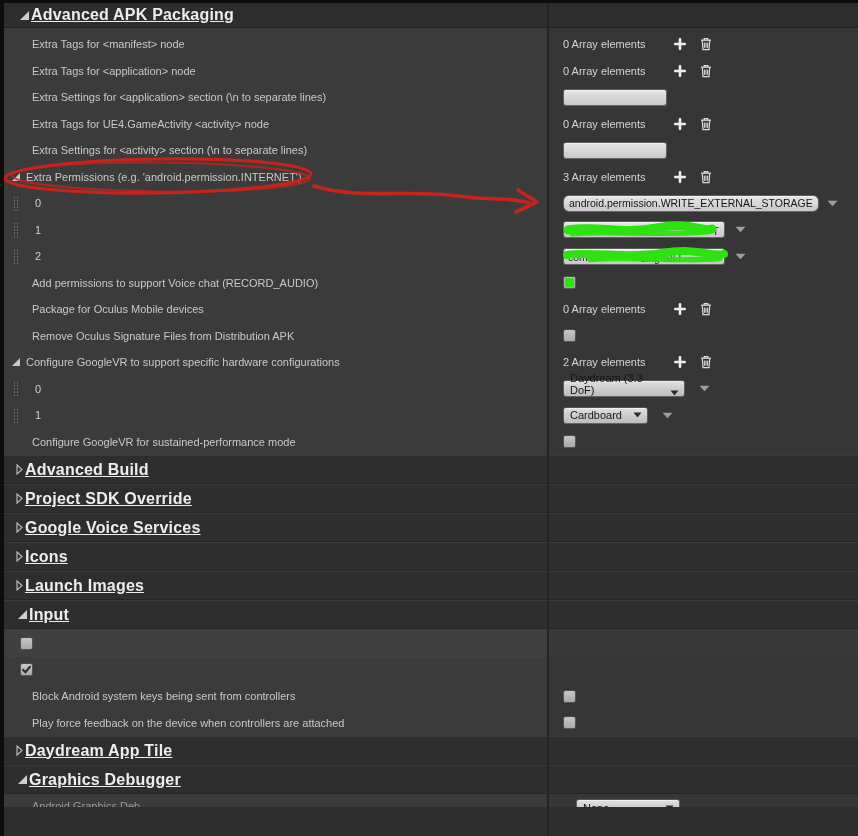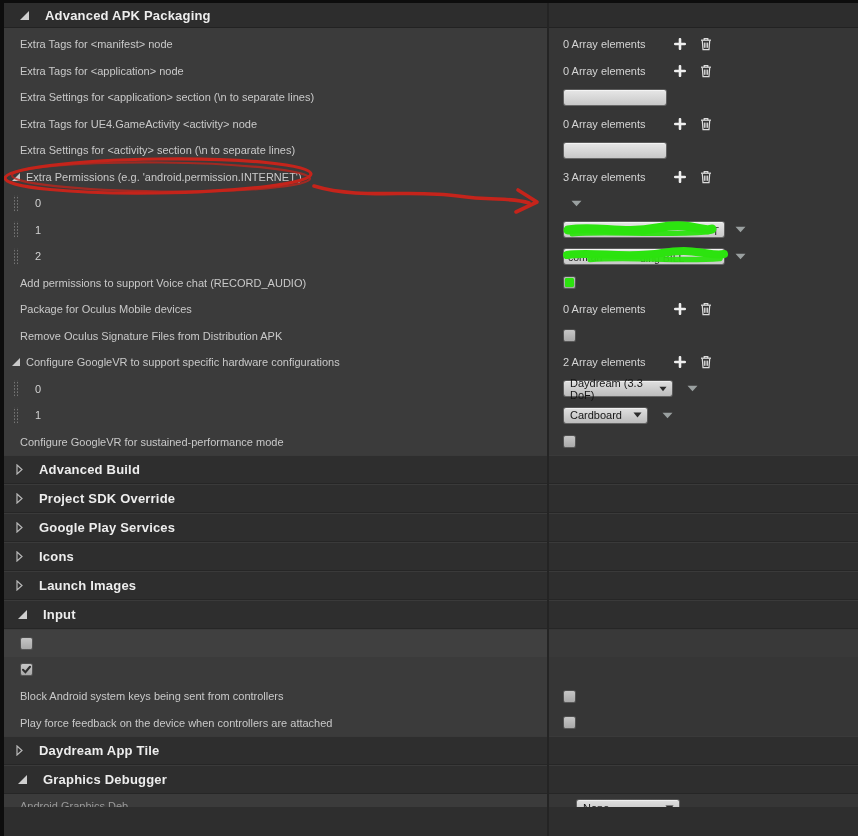"Advanced APK Packaging" .cat-lbl { font-size: 13px -> 16px; margin-left: 16px -> 2px; text-decoration: none -> underline }
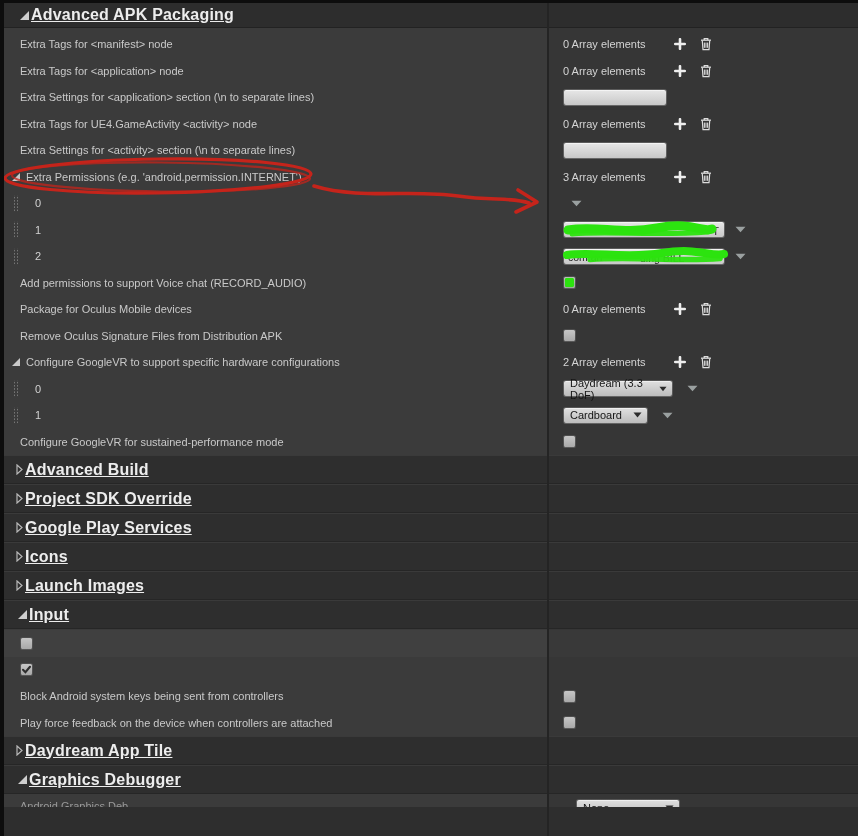"Extra Tags for <manifest> node" .cname { padding-left: 16px -> 28px }
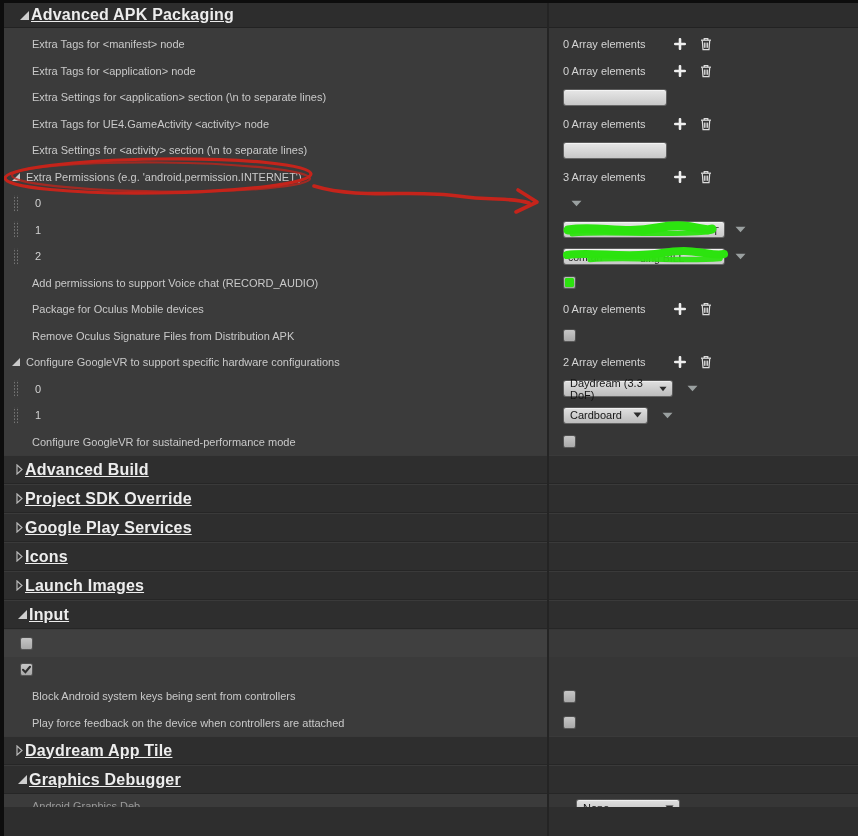"android.permission.WRITE_EXTERNAL_STORAG" div.tfield { html: none -> <div> <span>android.permission.WRITE_EXTERNAL_STORAGE</span> </div> }
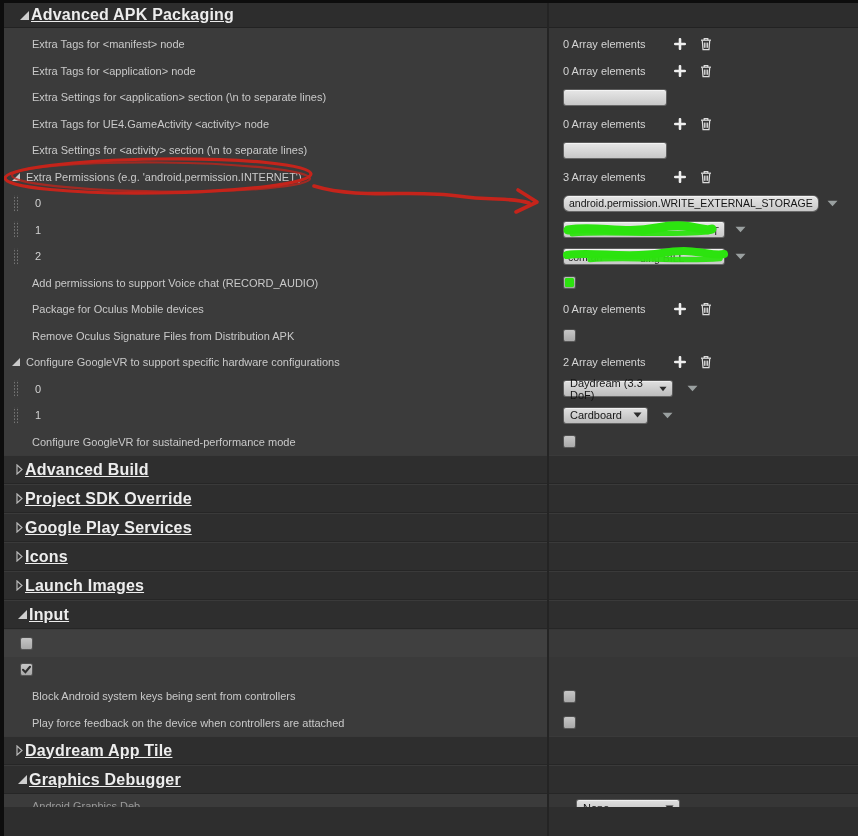"Daydream (3.3 DoF)" div.combo { align-items: none -> flex-end; width: 110px -> 122px }
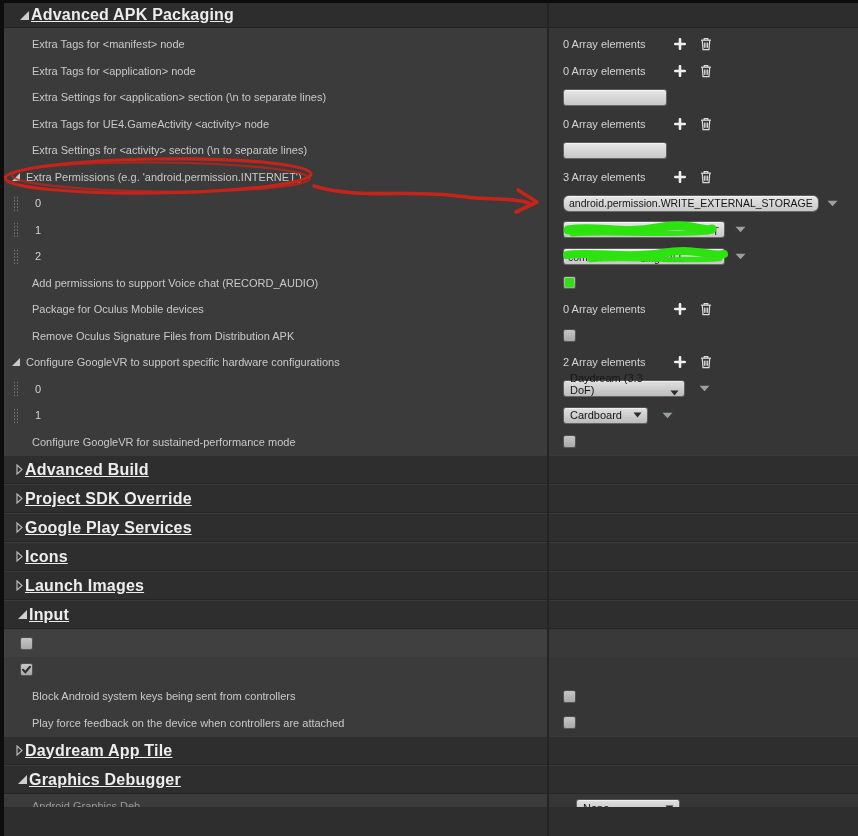"Google Play Services" span.cat-lbl { text: Play -> Voice }
